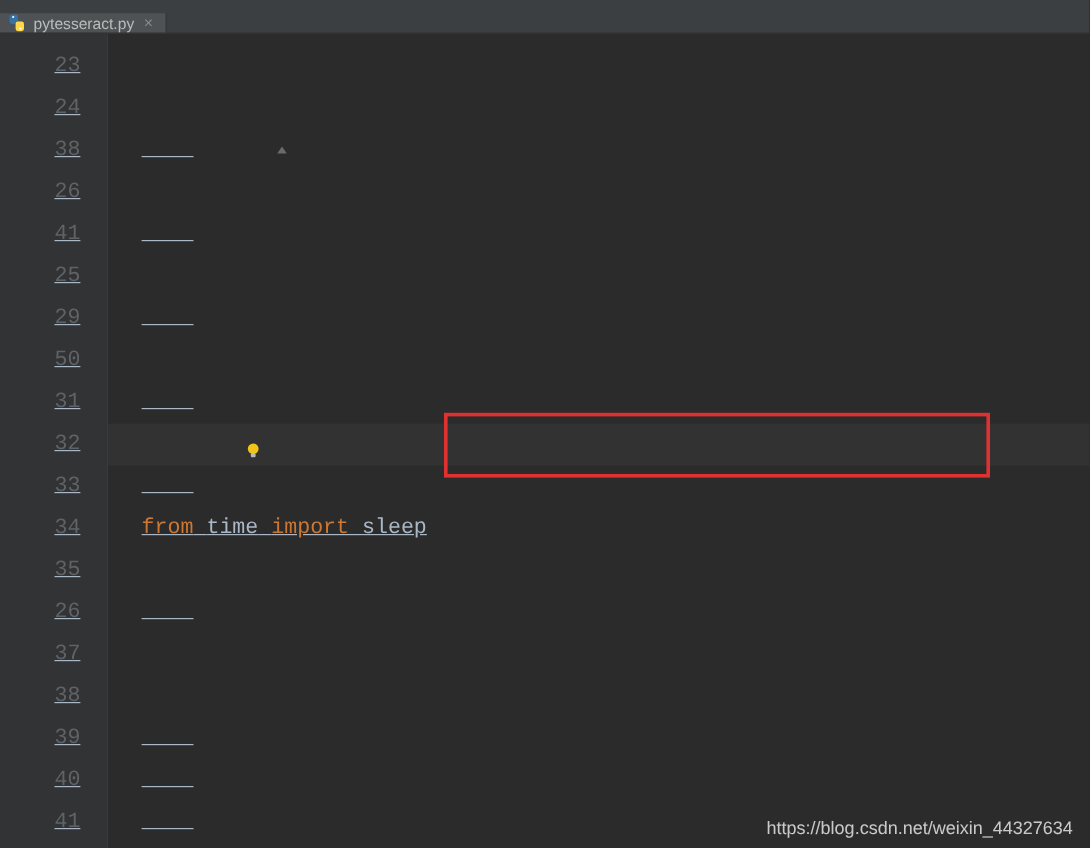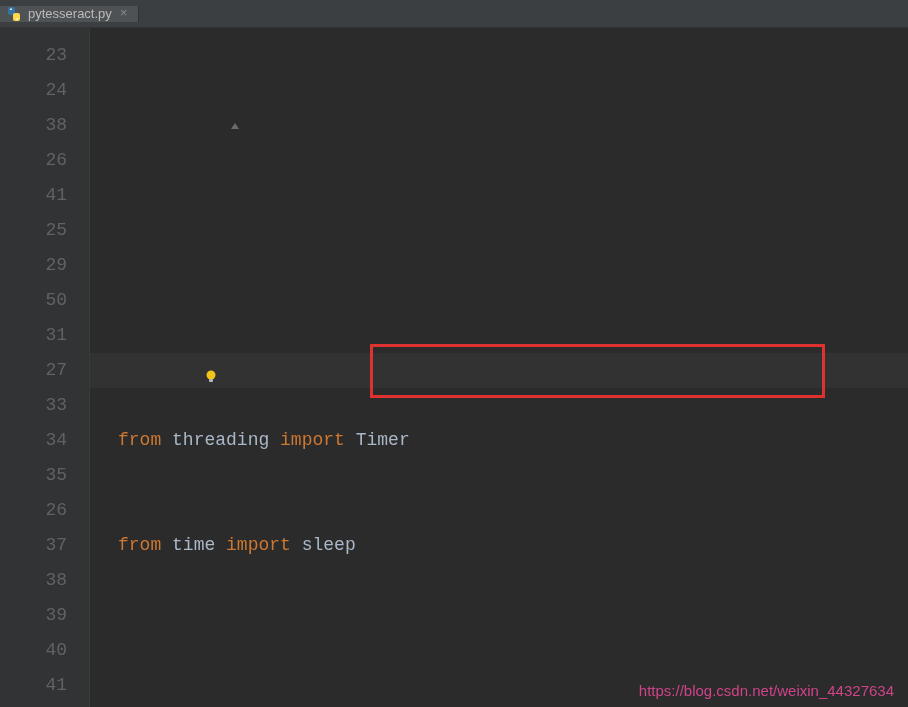"pytesseract.py" .tab-bar { align-items: center -> flex-end }
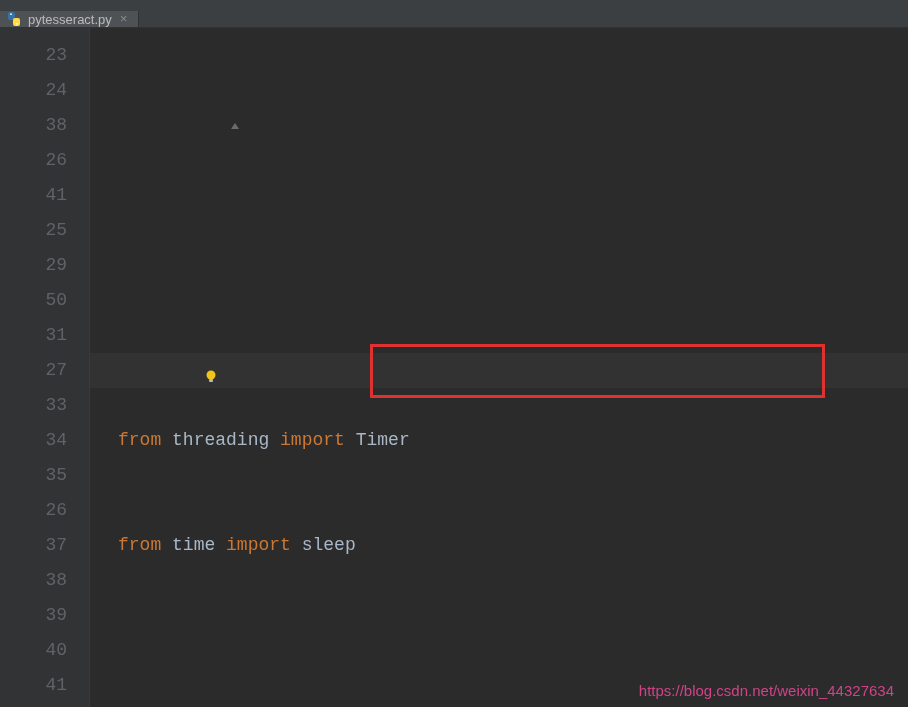"23" .editor { text-decoration: none -> underline }
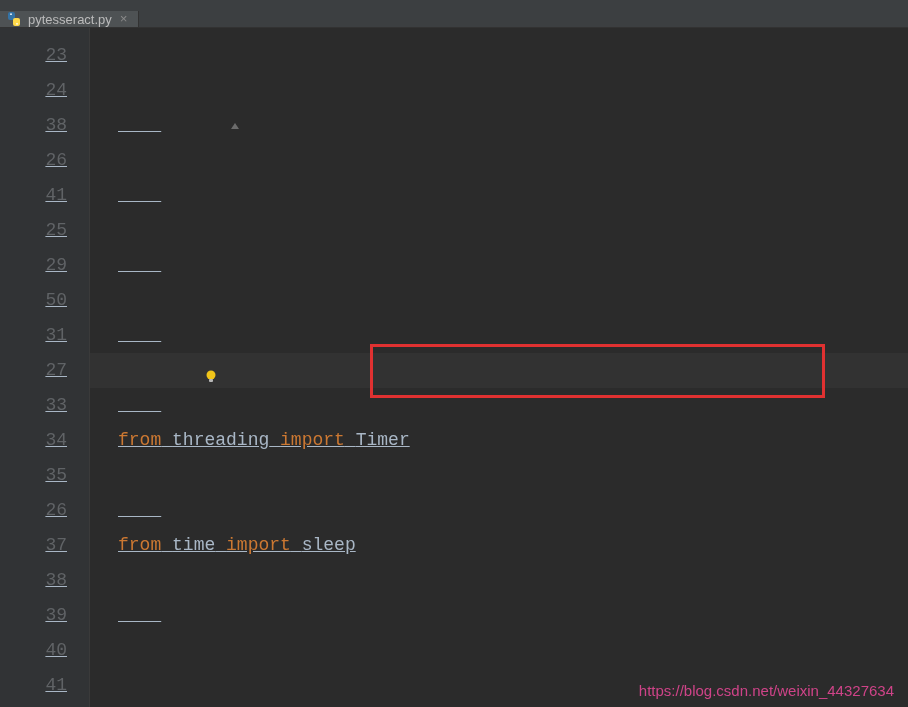"27" div.ln { text: 27 -> 32 }
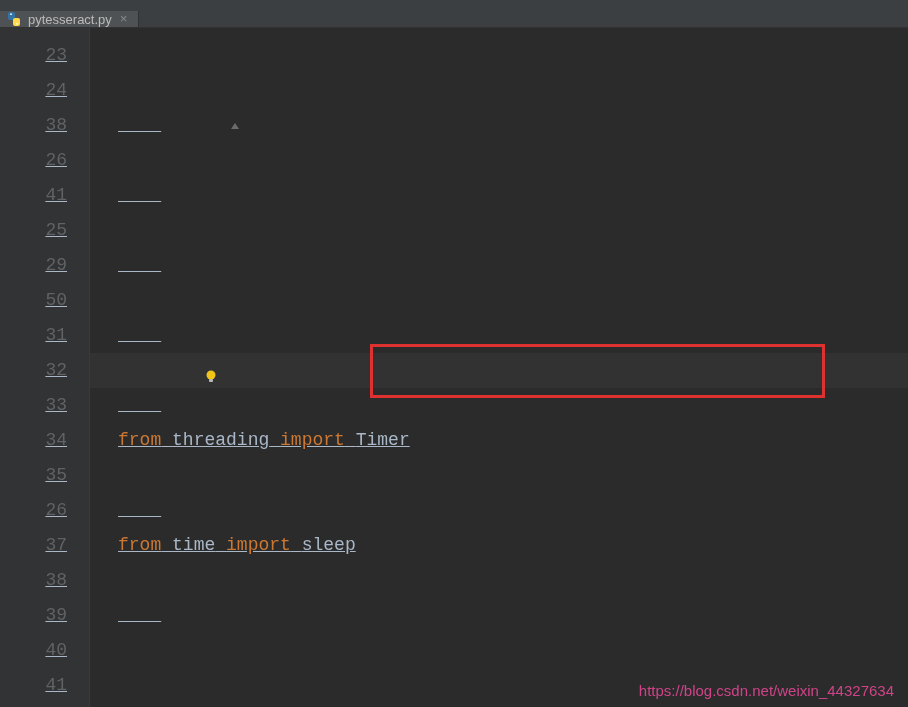"from threading import Timer" div.code-line { html: <div><span>from</span> <span>threading</span> <span>import</span> <span>Timer</span></div> -> none }
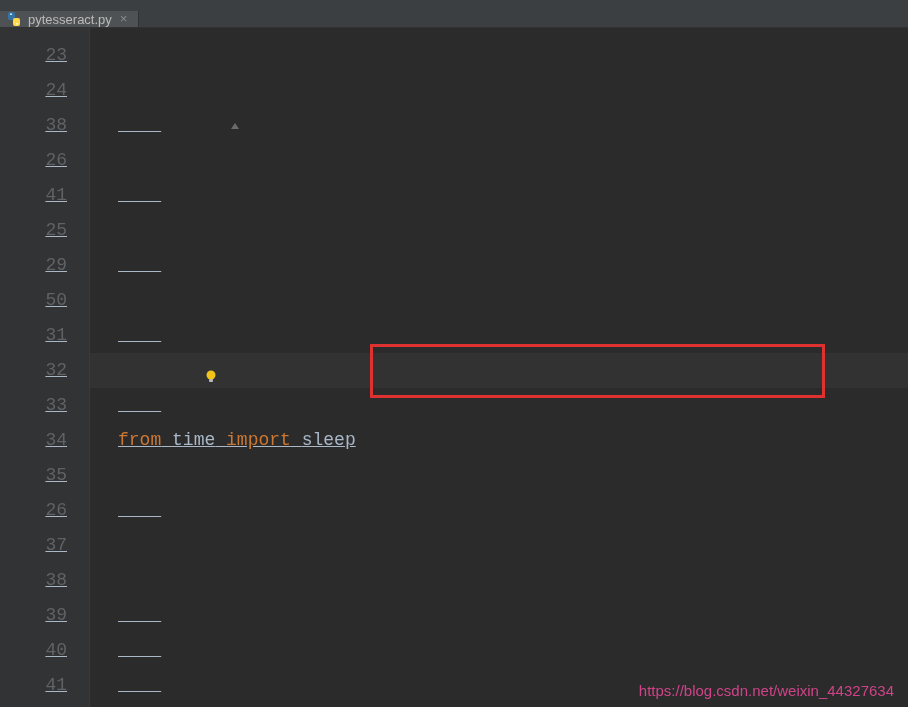"https://blog.csdn.net/weixin_44327634" .watermark { color: #ec4899 -> #e5e5e5 }
